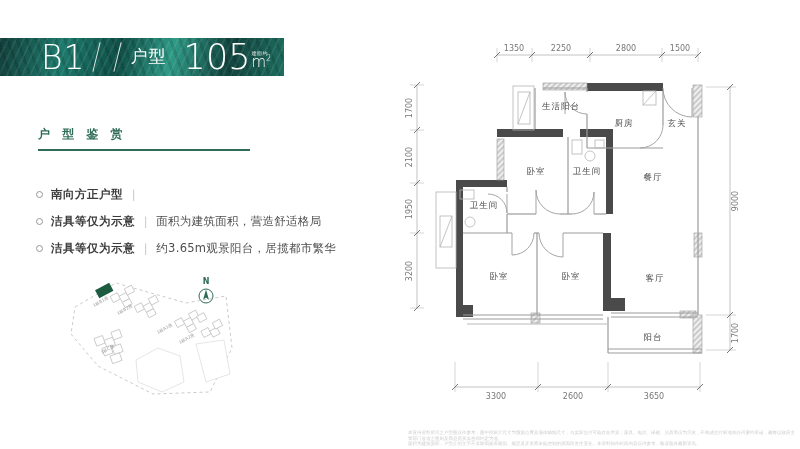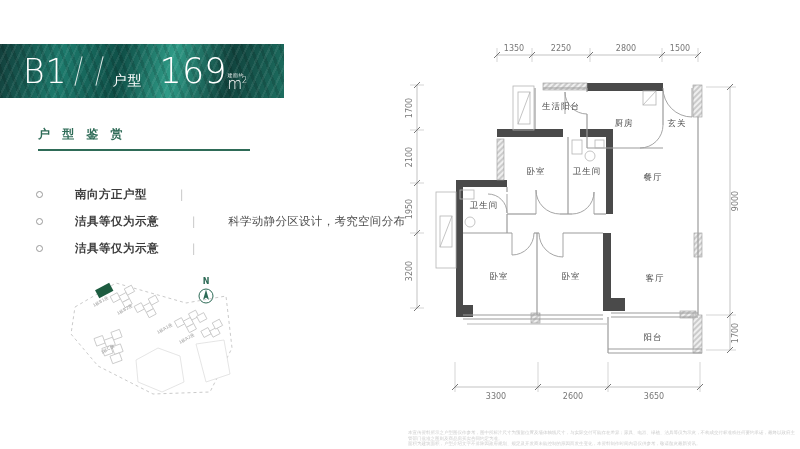"B1" .banner { height: 54px -> 38px; padding-left: 23px -> 41px; top: 44px -> 38px }
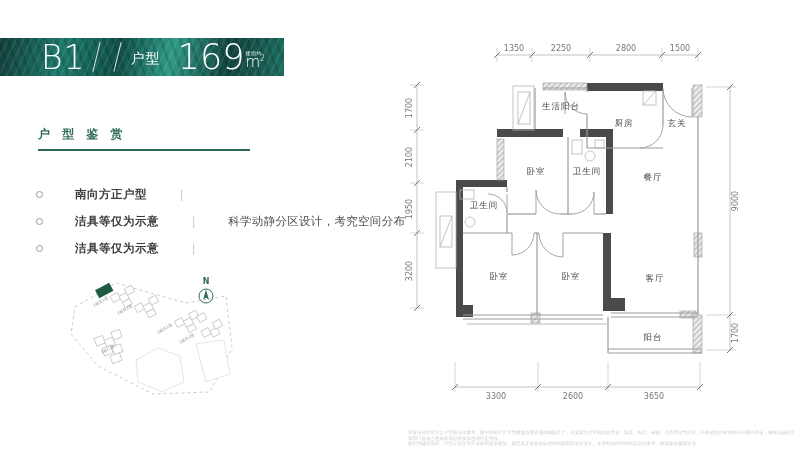"户型" .banner .type { font-size: 14px -> 17px }
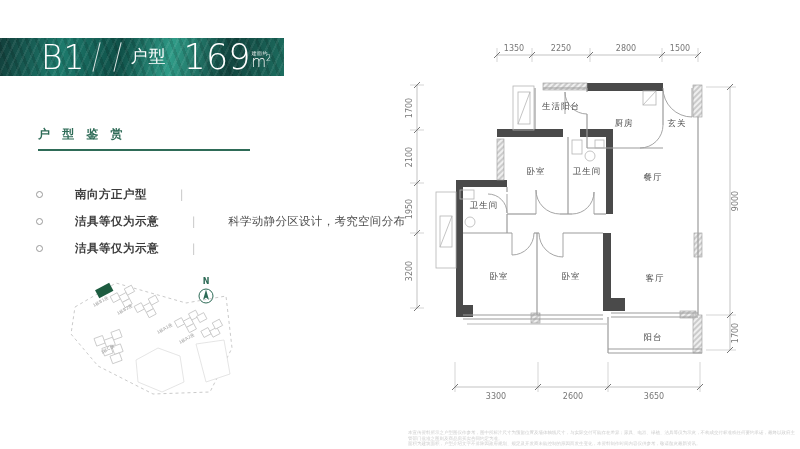"169" span.area { text: 169 -> 105 }
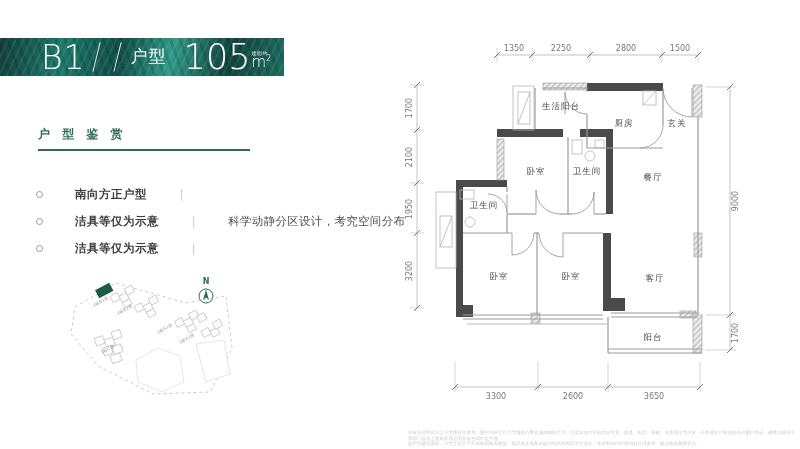"南向方正户型" .feature { gap: 24px -> none }
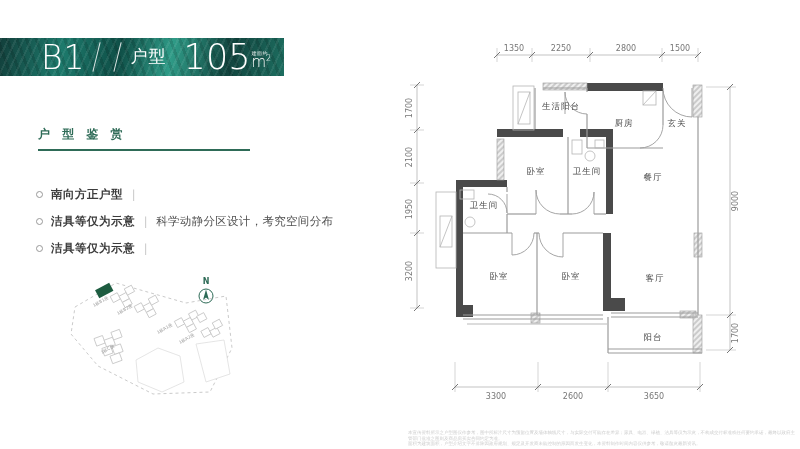"科学动静分区设计，考究空间分布" span.f-desc { text: 科学动静分区设计，考究空间分布 -> 面积为建筑面积，营造舒适格局 }
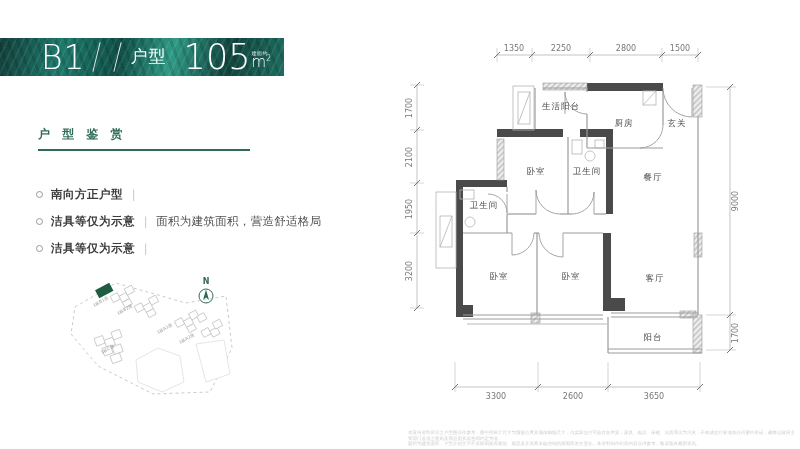"约3.65m观景阳台，居揽都市繁华" span.f-desc { html: none -> <span>约3.65m观景阳台，居揽都市繁华</span> }
